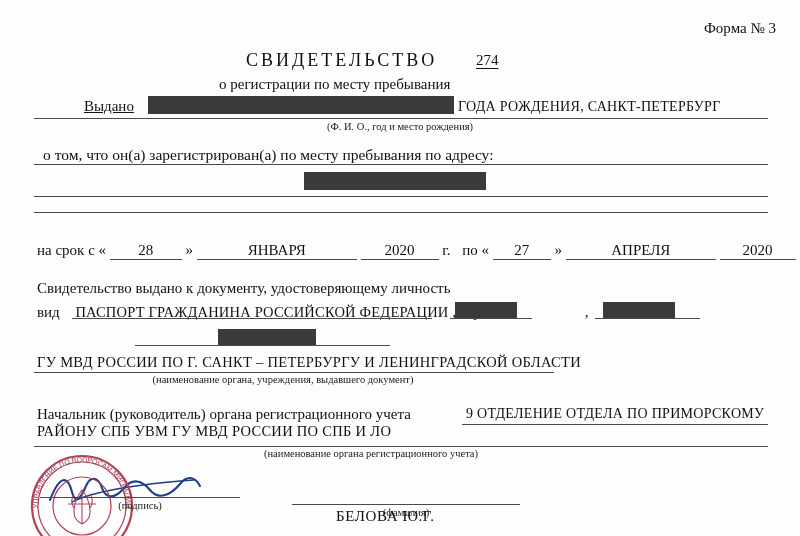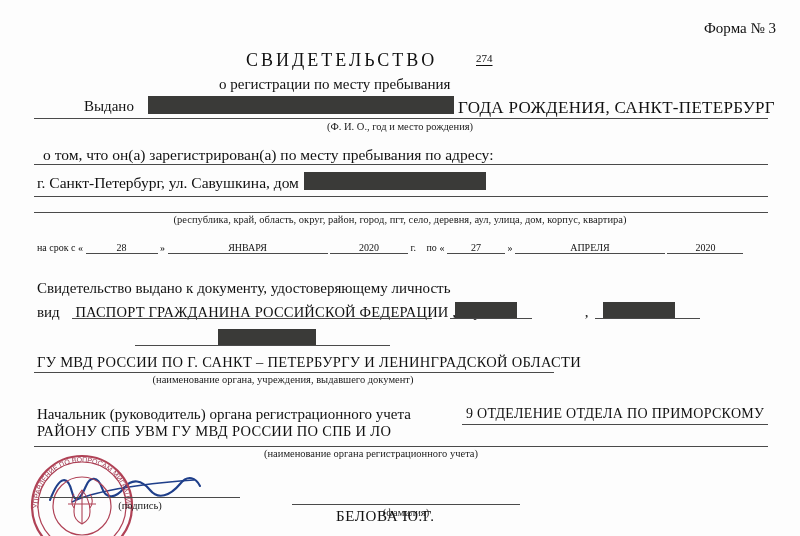"274" #doc-number { font-size: 11px -> 15px }
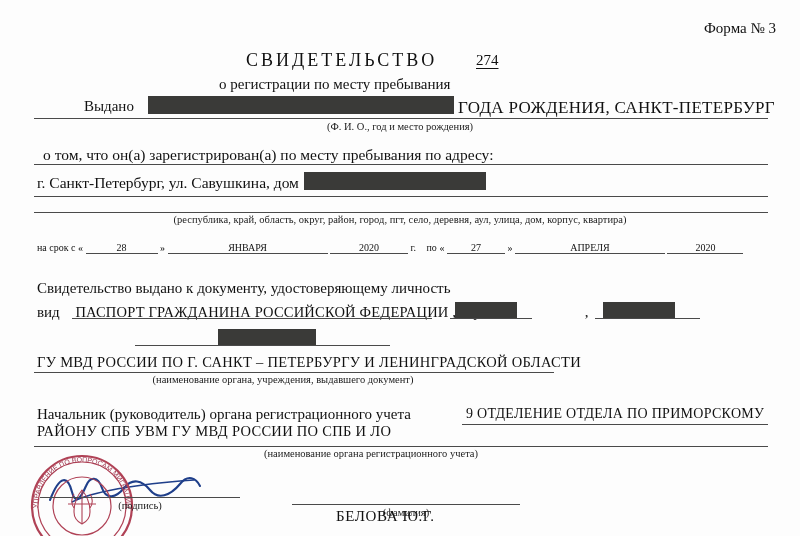"Выдано" #issued-label { text-decoration: none -> underline }
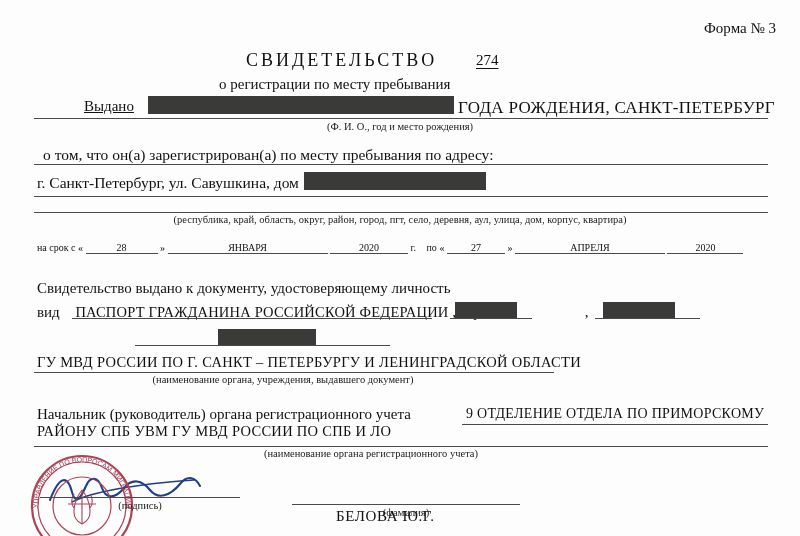"ГОДА РОЖДЕНИЯ, САНКТ-ПЕТЕРБУРГ" #issued-tail { font-size: 17px -> 14px }
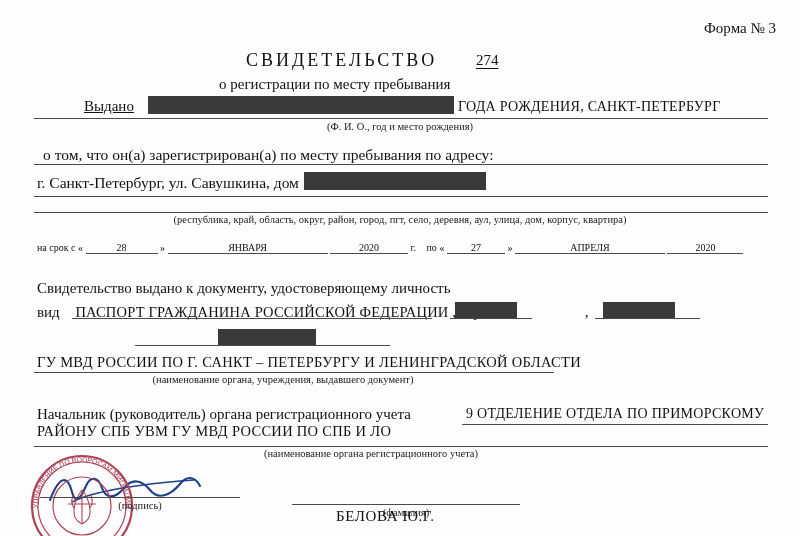"г. Санкт-Петербург, ул. Савушкина, дом" div.abs { html: <div>г. Санкт-Петербург, ул. Савушкина, дом</div> -> none }
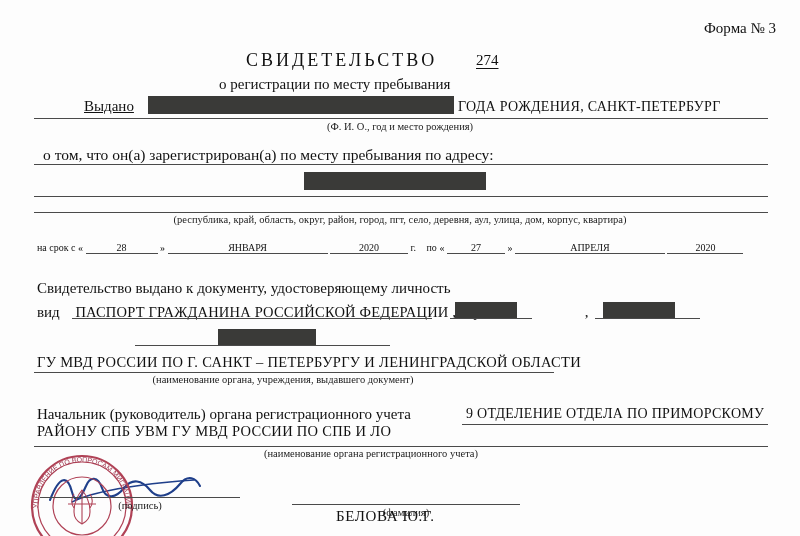"(республика, край, область, округ," div.abs { html: <div>(республика, край, область, округ, район, город, пгт, село, деревня, аул, улица, дом, корпус, квартира)</div> -> none }
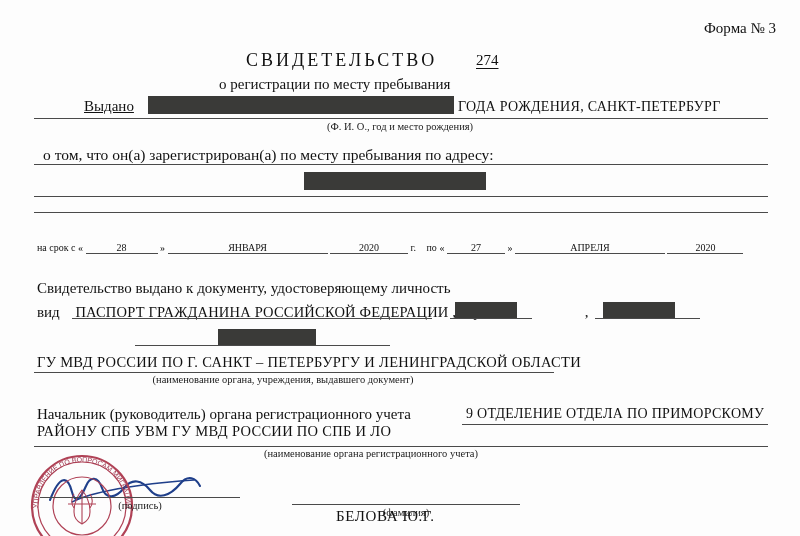"на срок с « 28" #term-row { font-size: 10px -> 15px }
